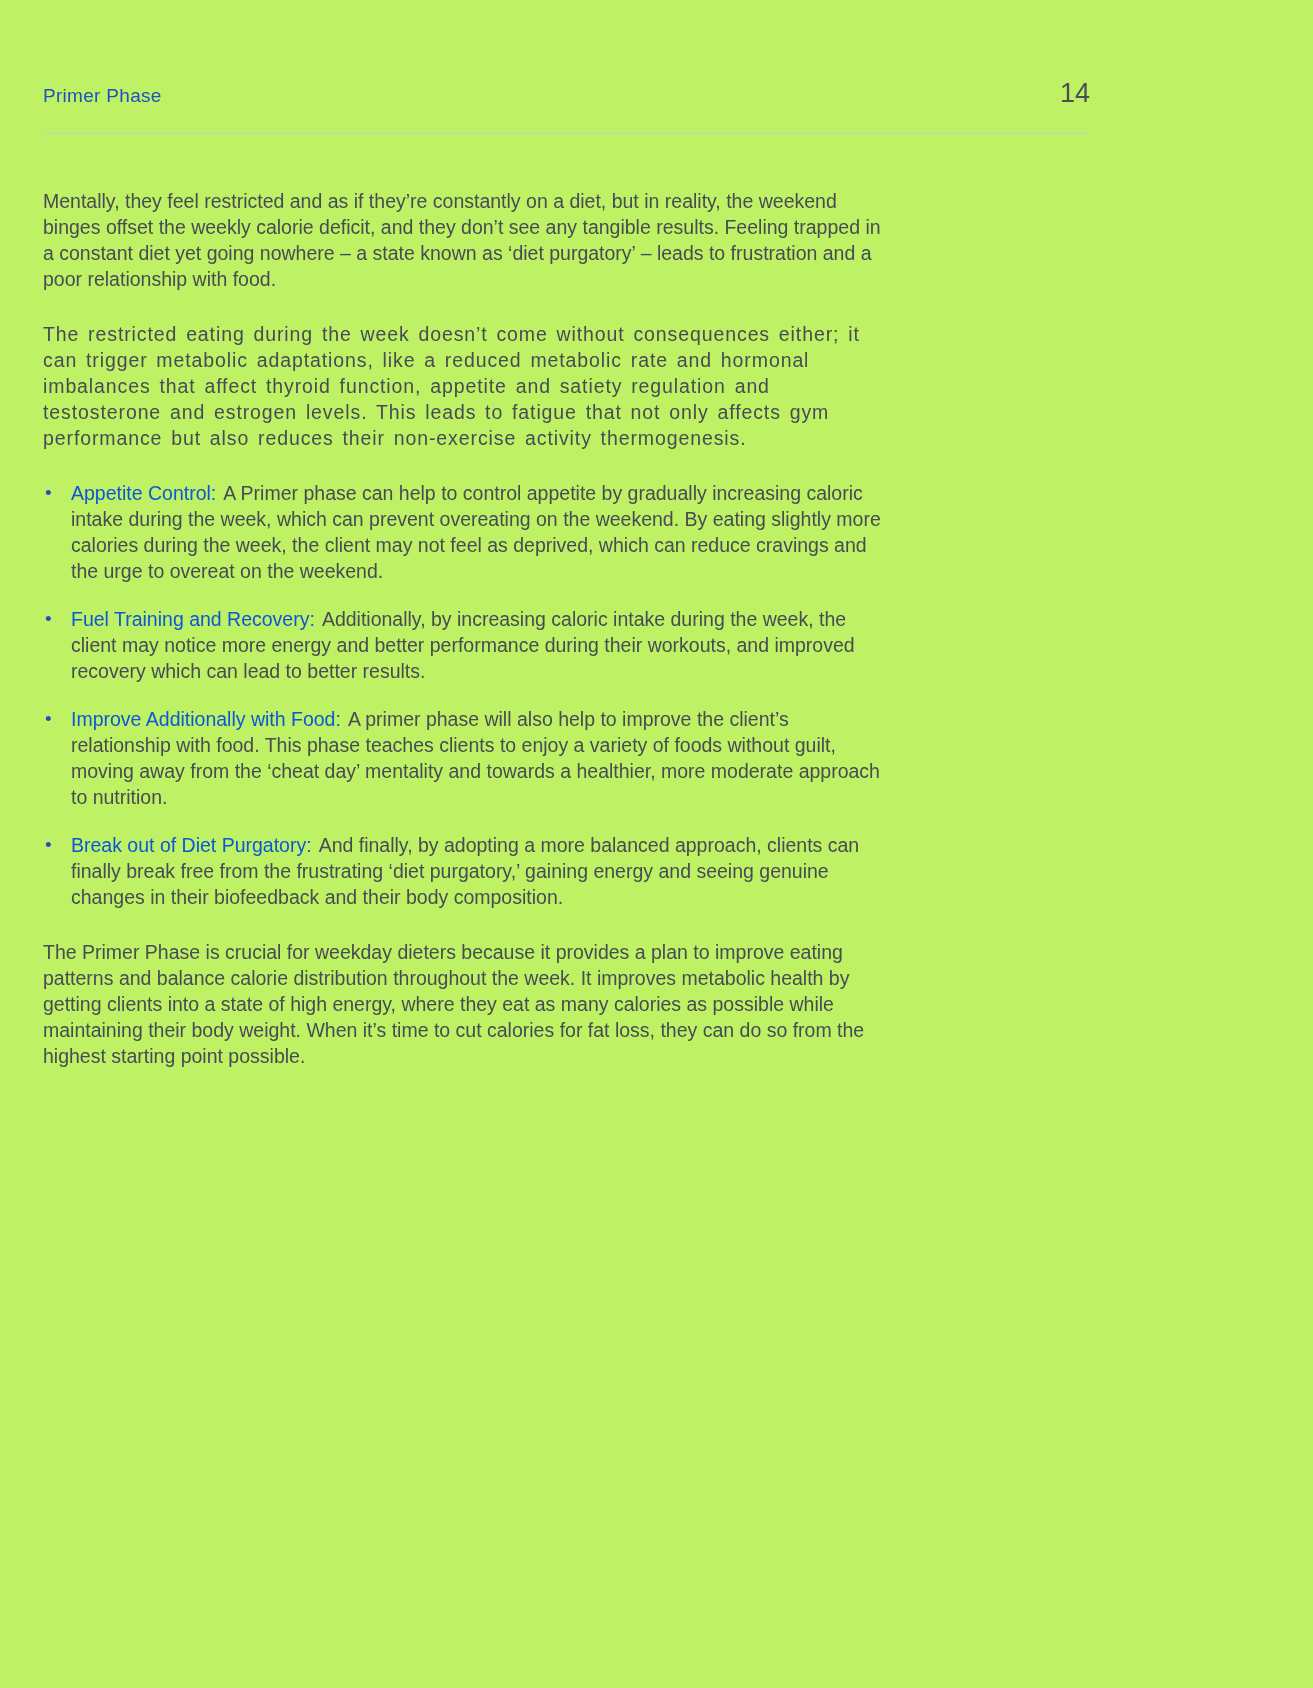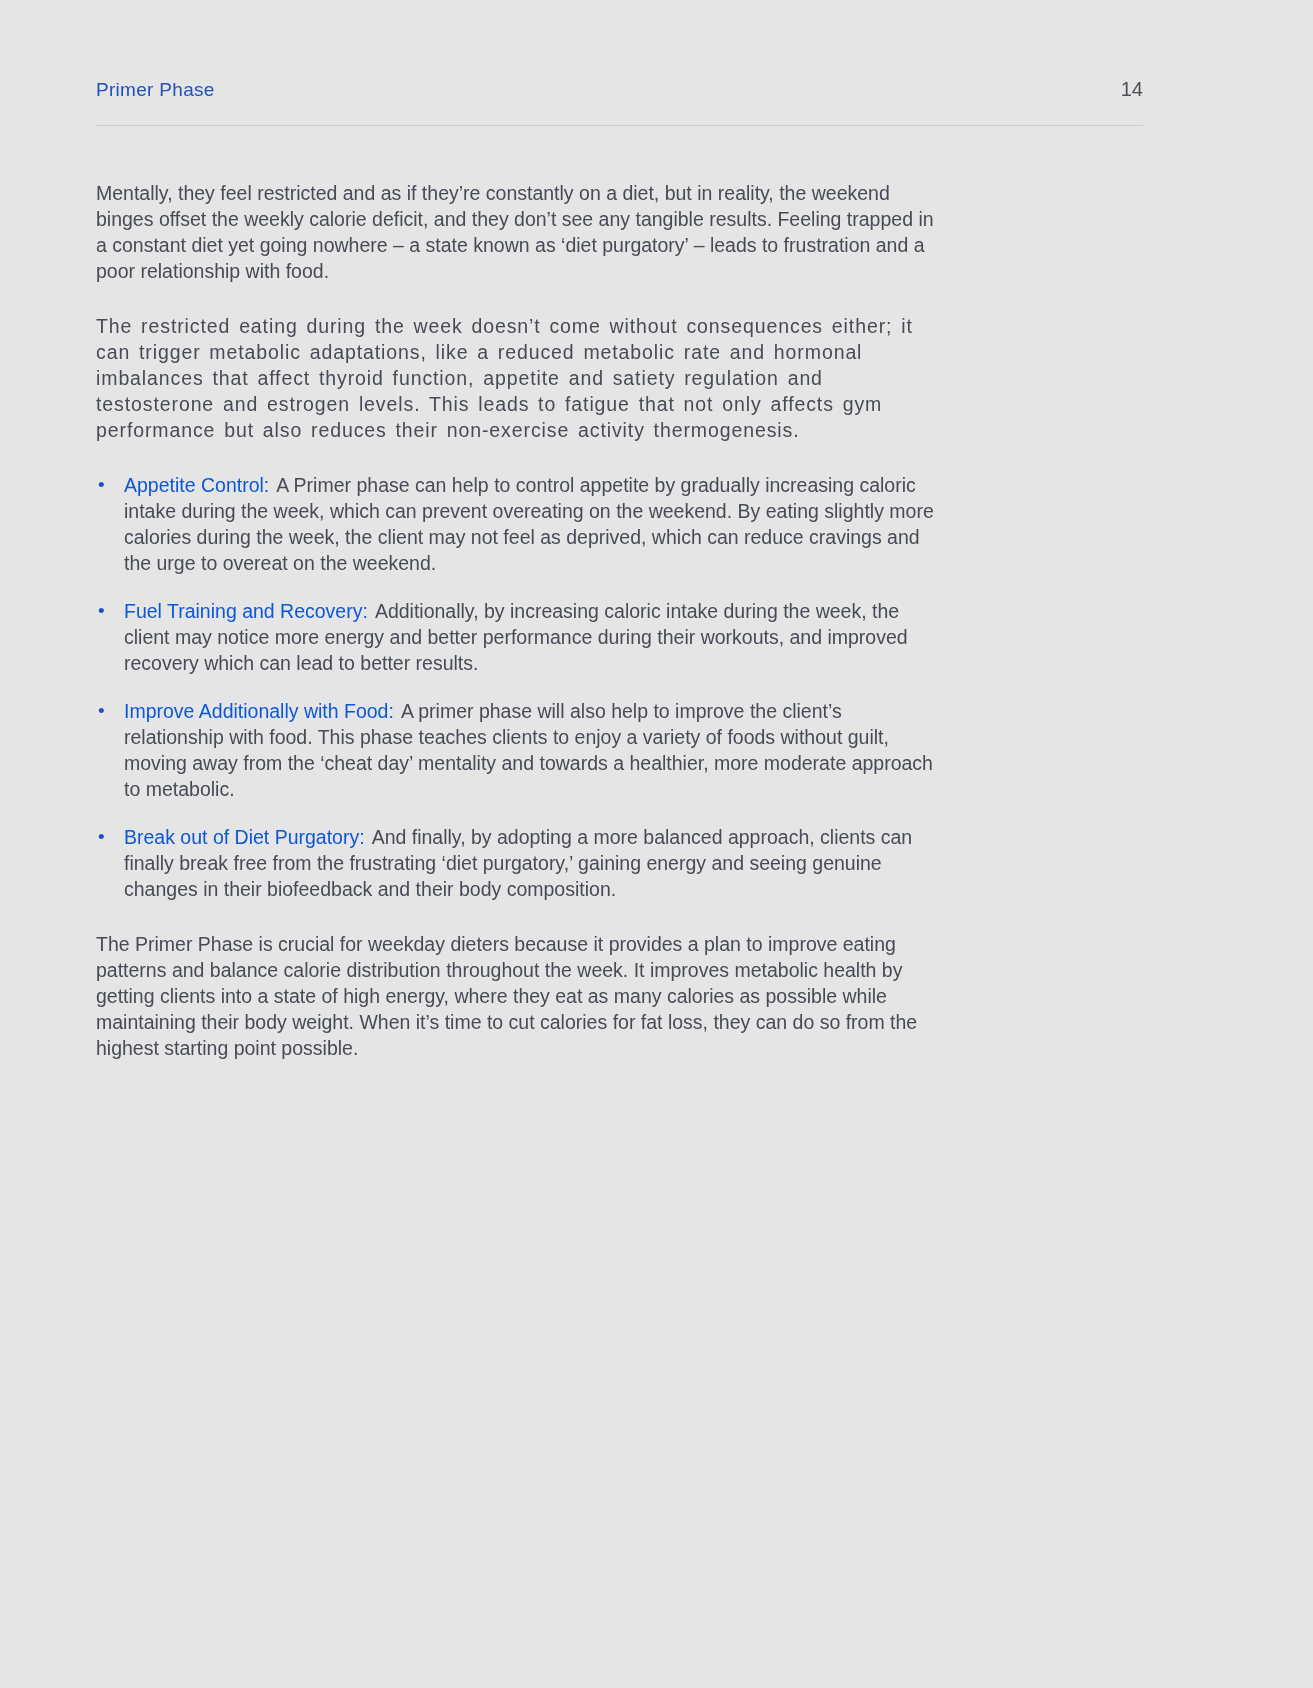"Primer Phase" .page { background: #e5e5e5 -> #bef264; padding: 78px 90px 0 96px -> 78px 90px 0 43px }
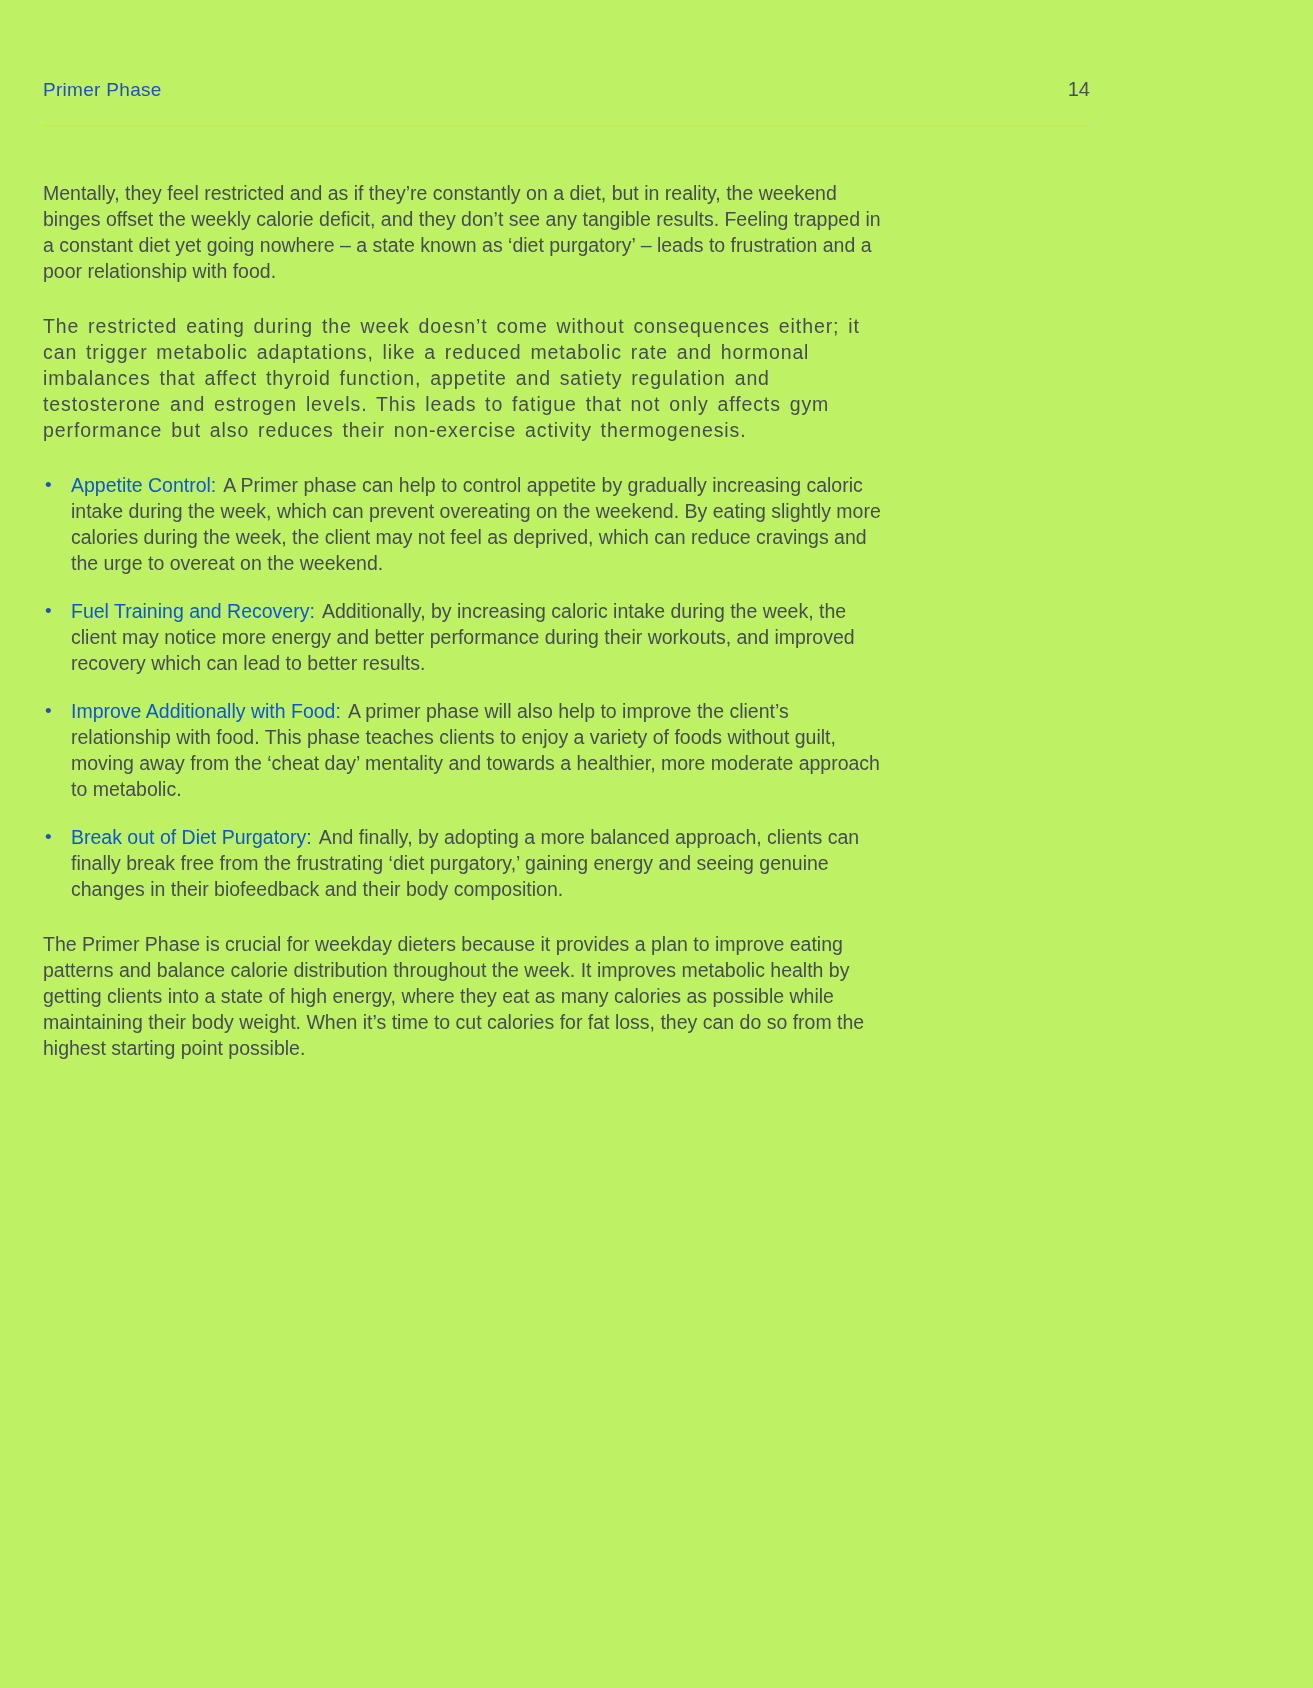"14" .doc-header .pagenum { font-size: 20px -> 27px }
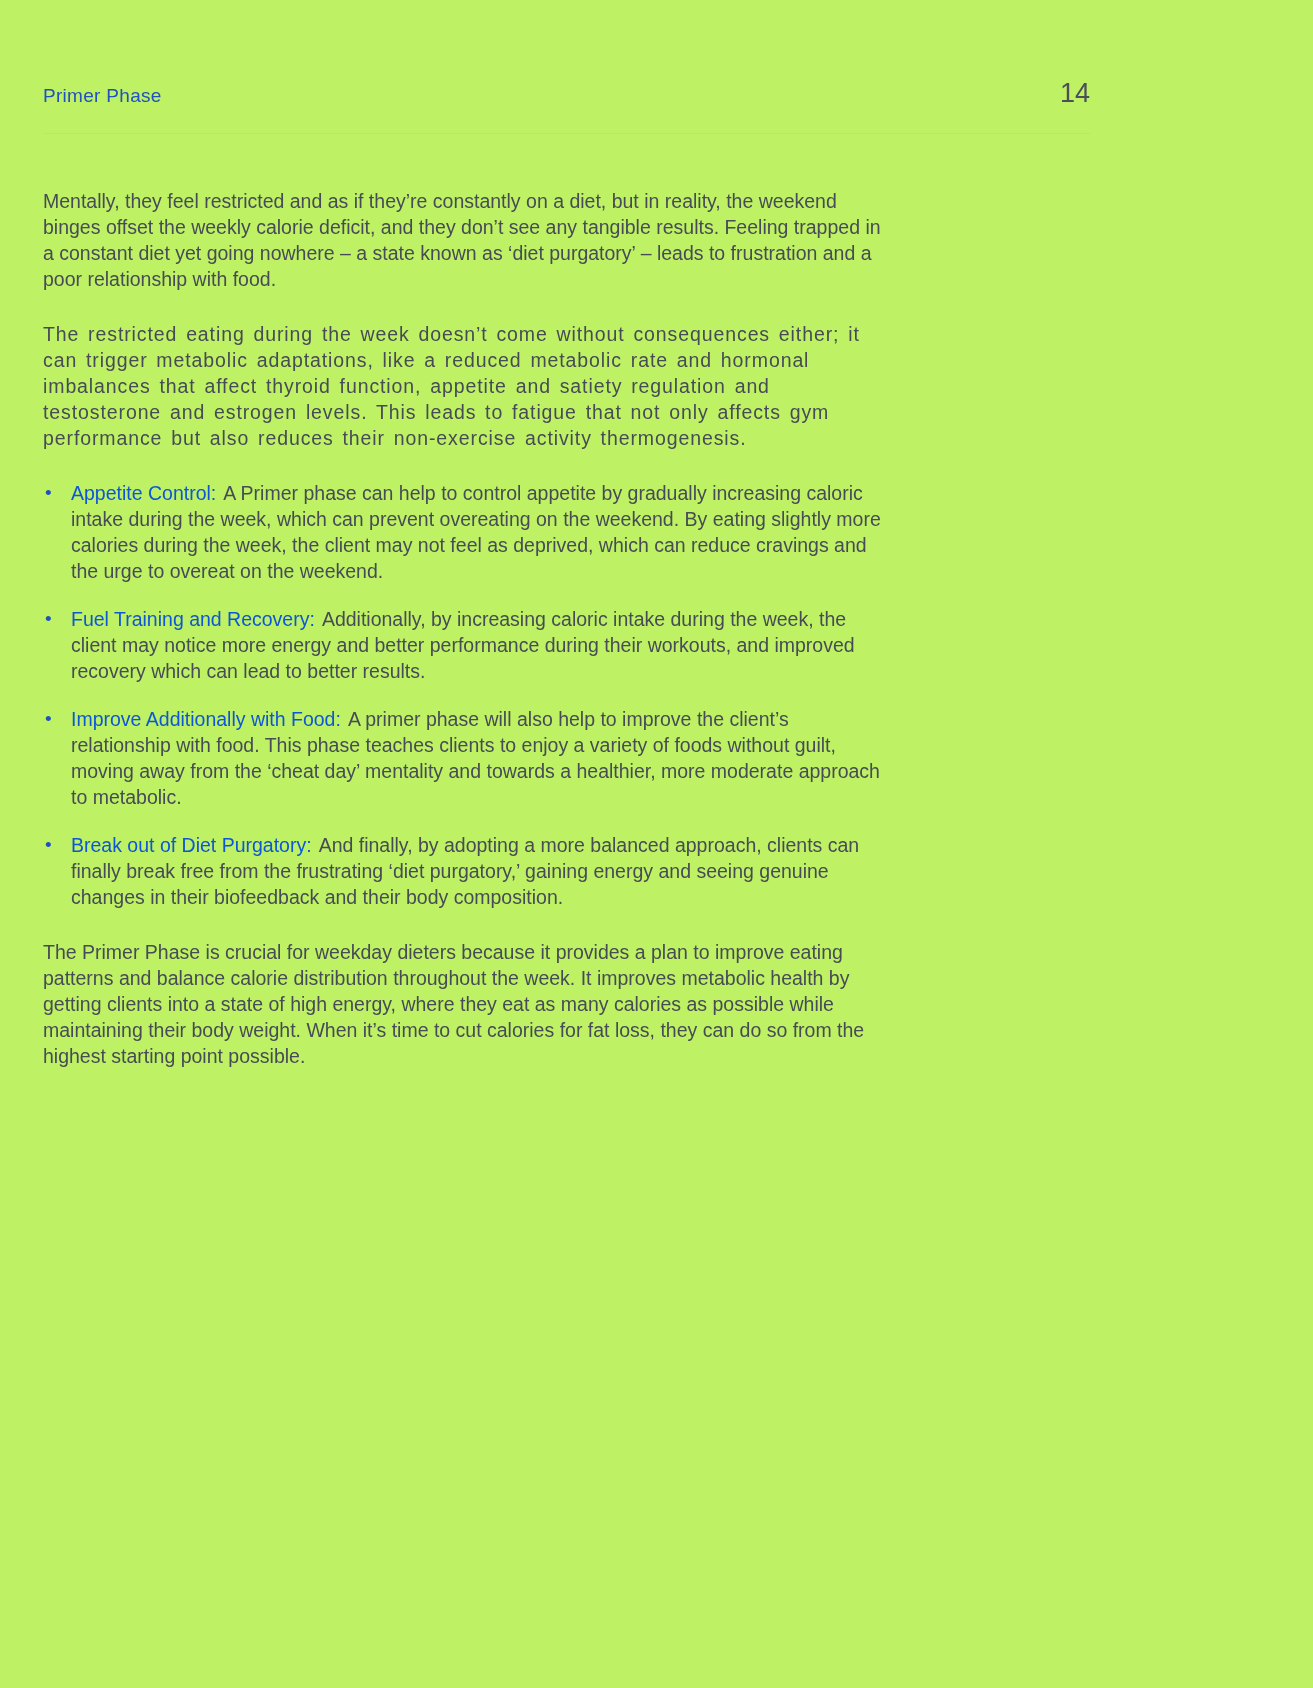"A primer phase will also" span { text: metabolic -> nutrition }
